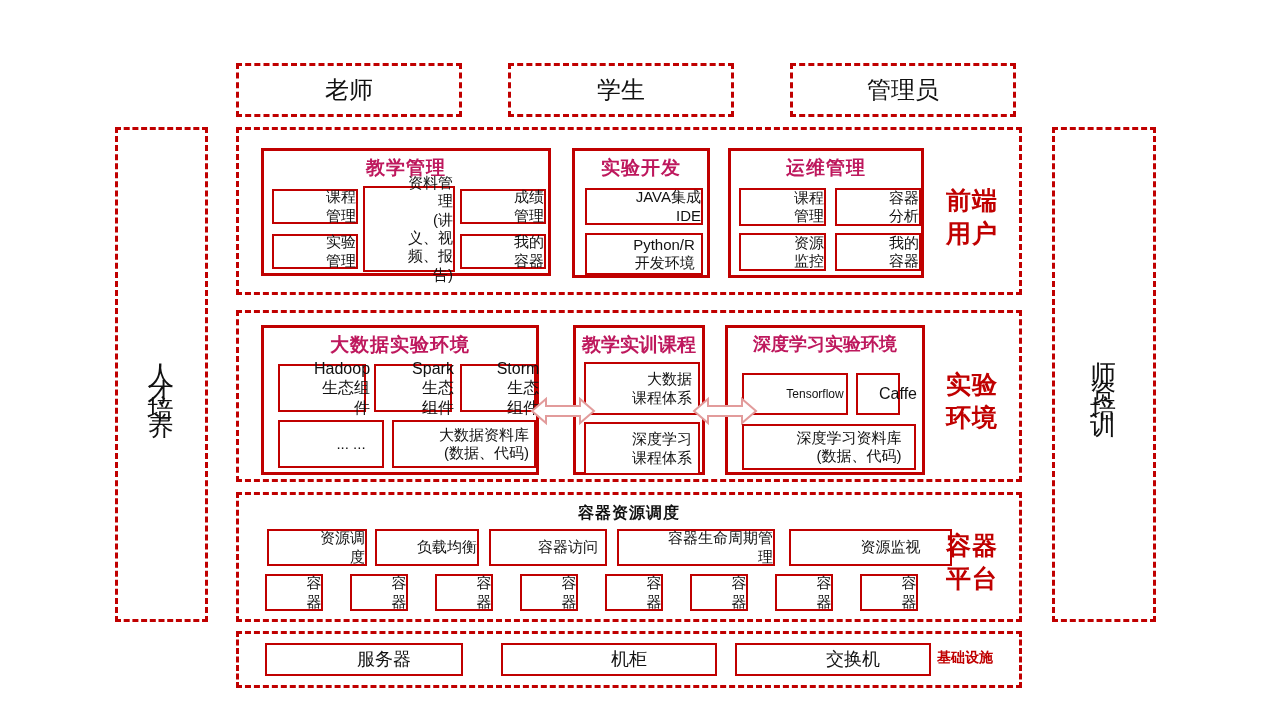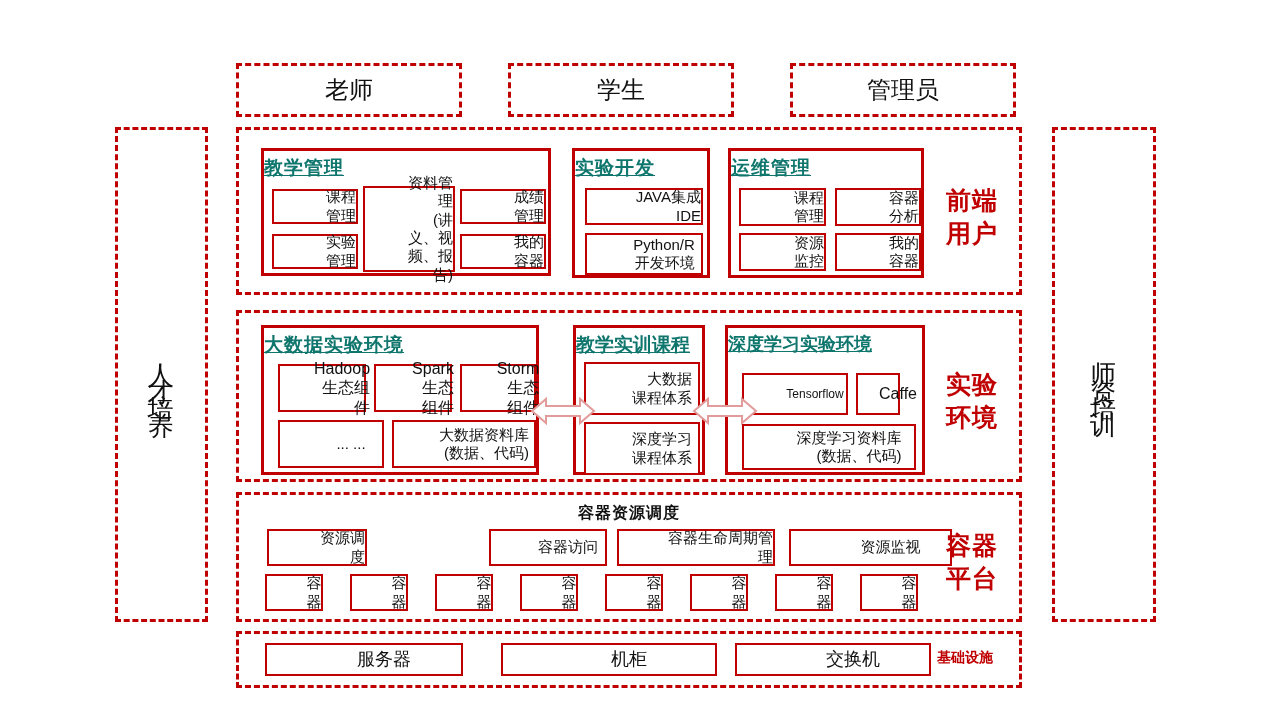"教学管理" .group-title { color: #0f766e -> #be185d; text-align: none -> center; text-decoration: underline -> none }
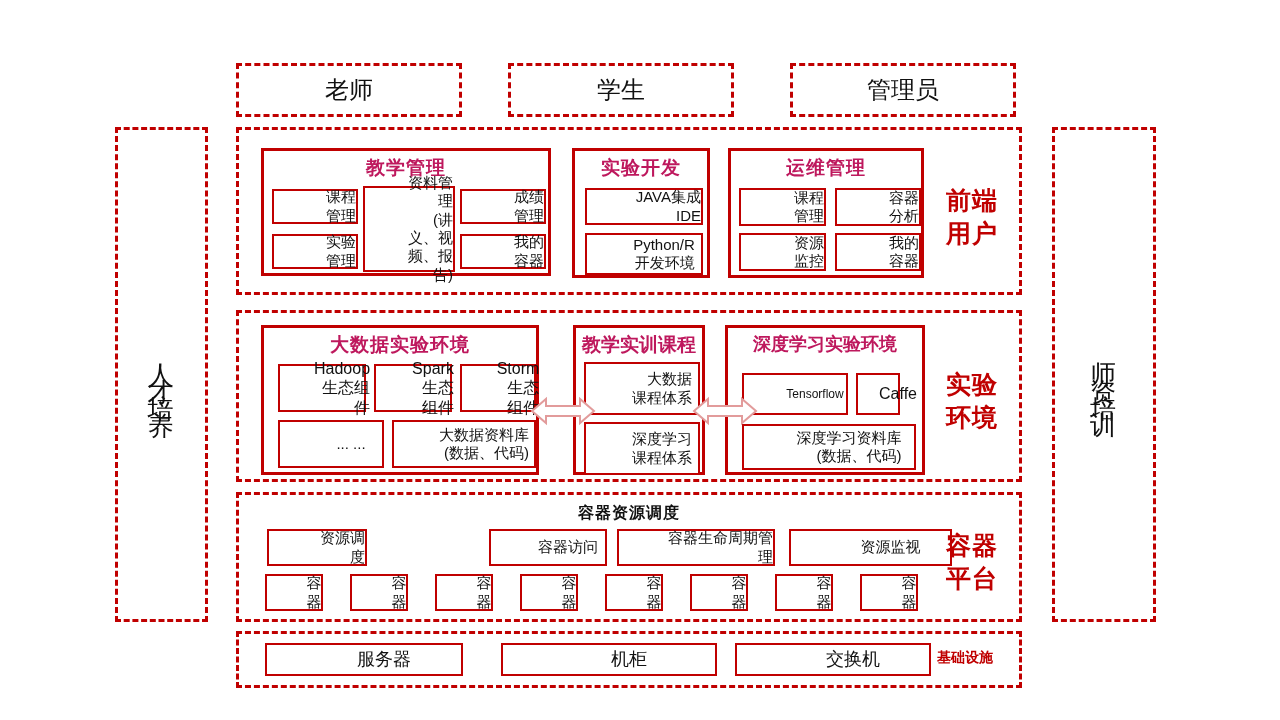"负载均衡" div.abs { html: none -> <div>负载均衡</div> }
